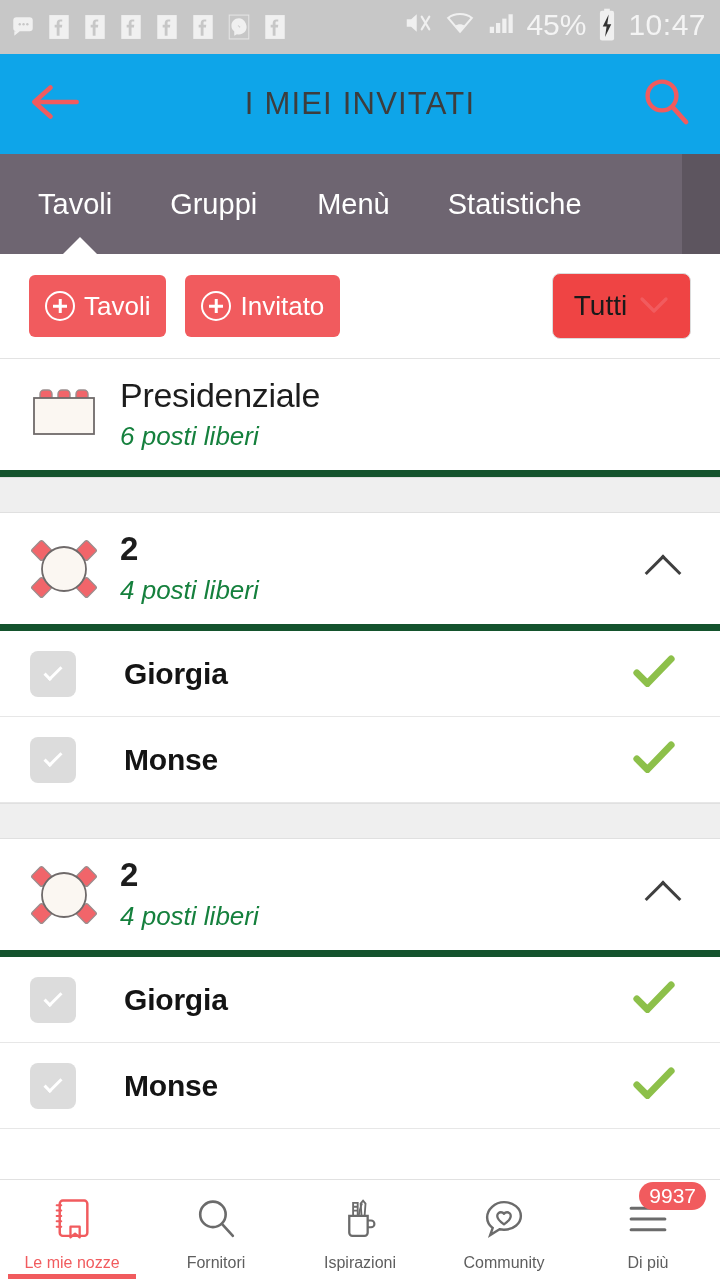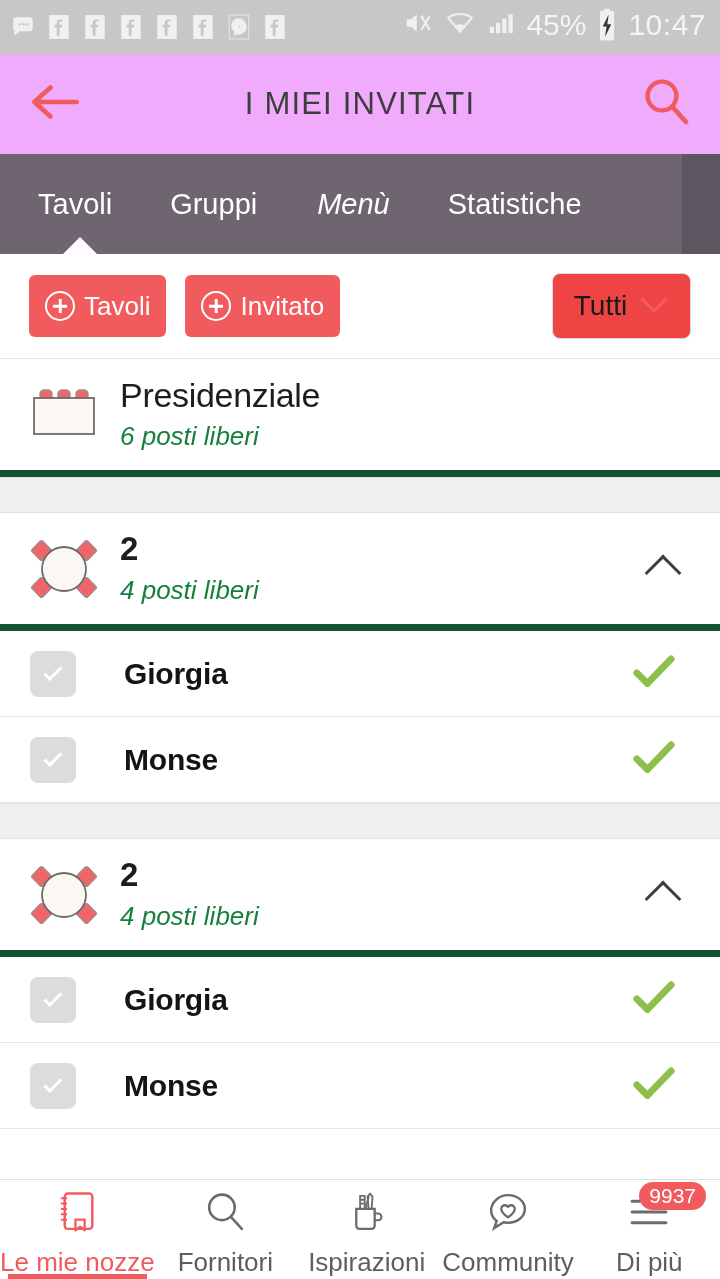"I MIEI INVITATI" .header { background: #f0abfc -> #0ea5e9 }
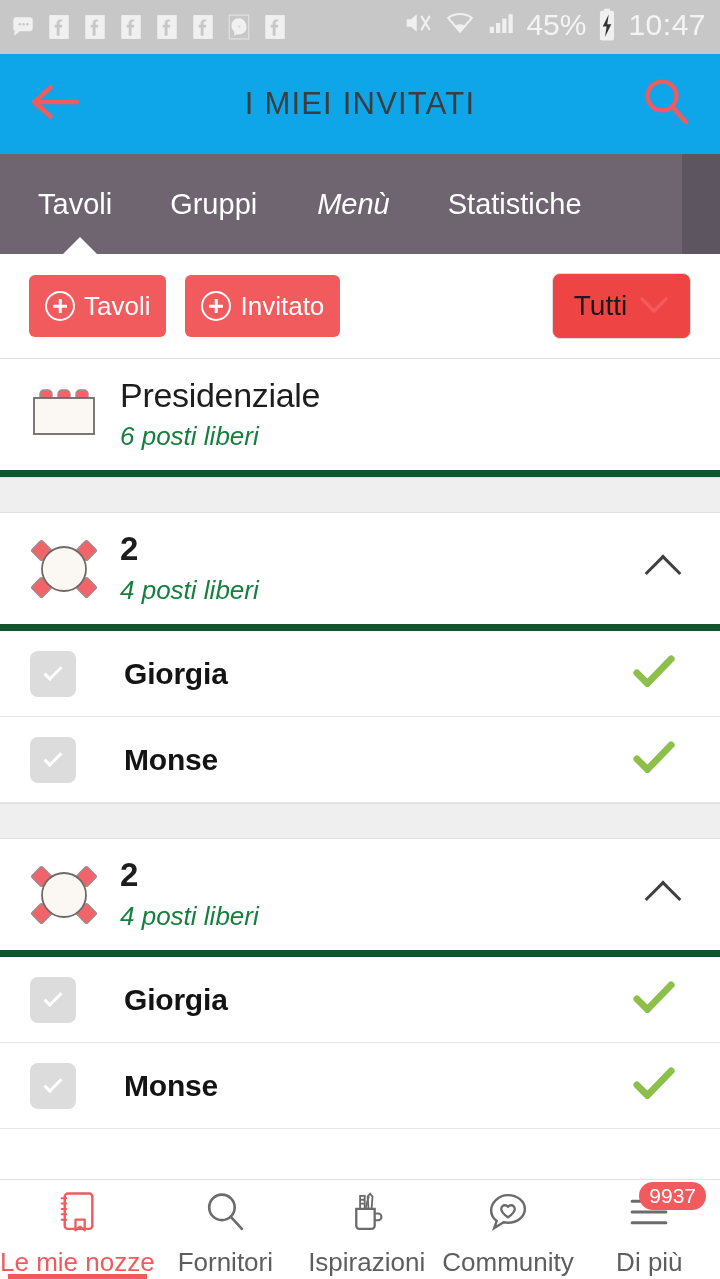"Menù" .tab.t2 { font-style: italic -> none }
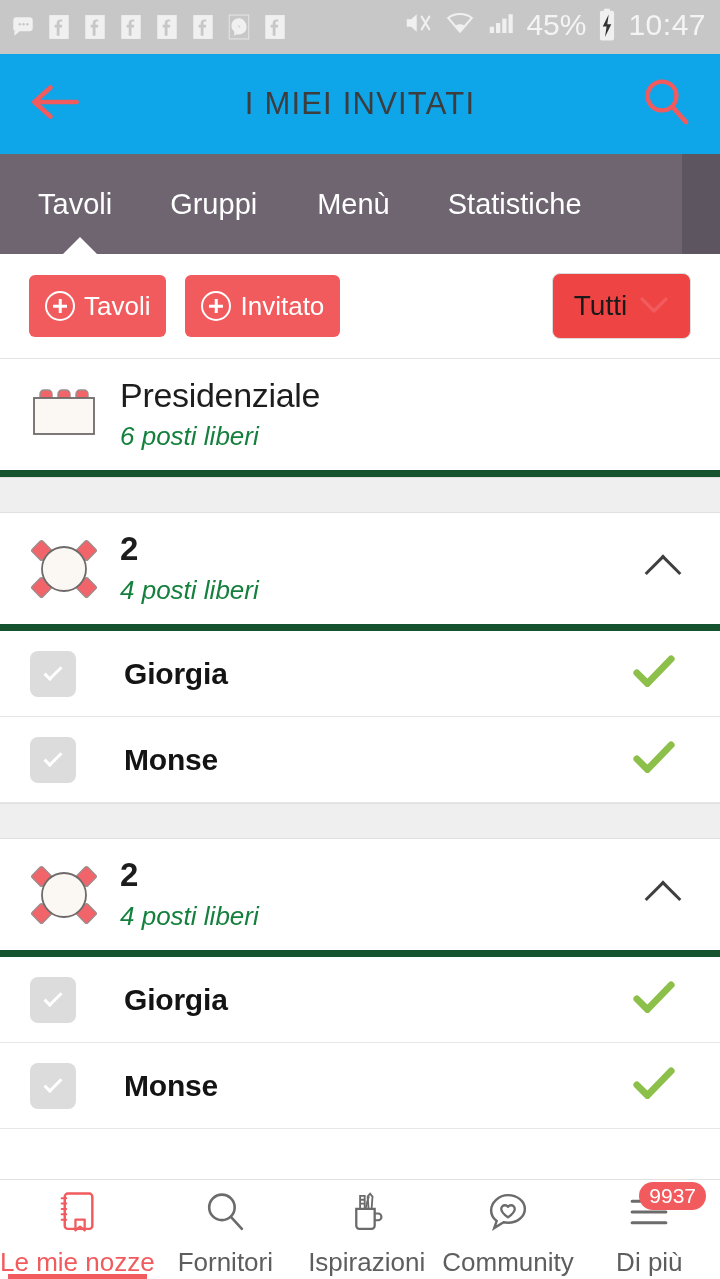"Le mie nozze" .nav-label { font-size: 26px -> 16px }
